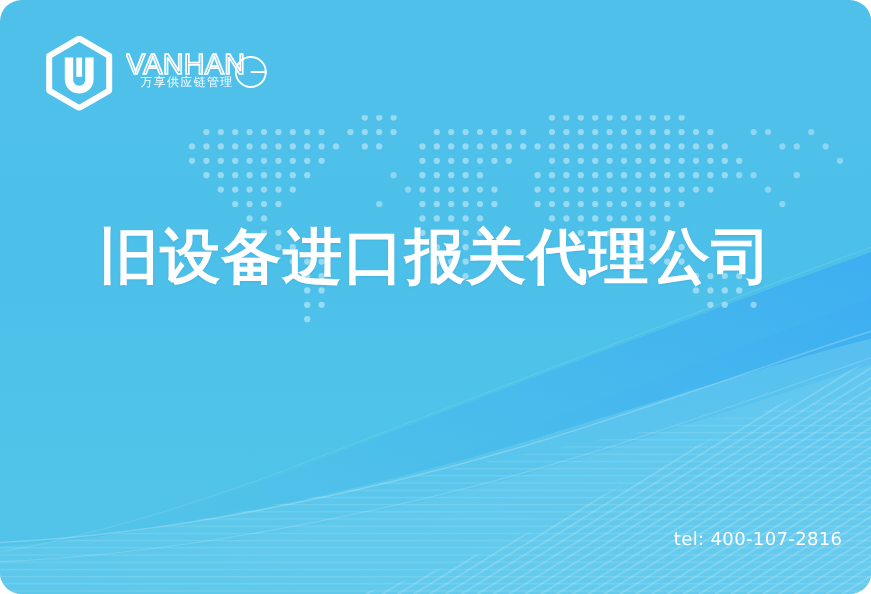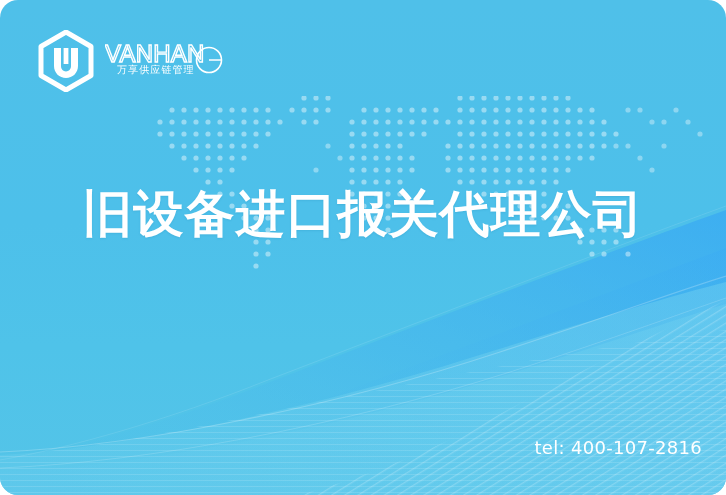"tel: 400-107-2816" #phone { font-size: 18px -> 15px }
